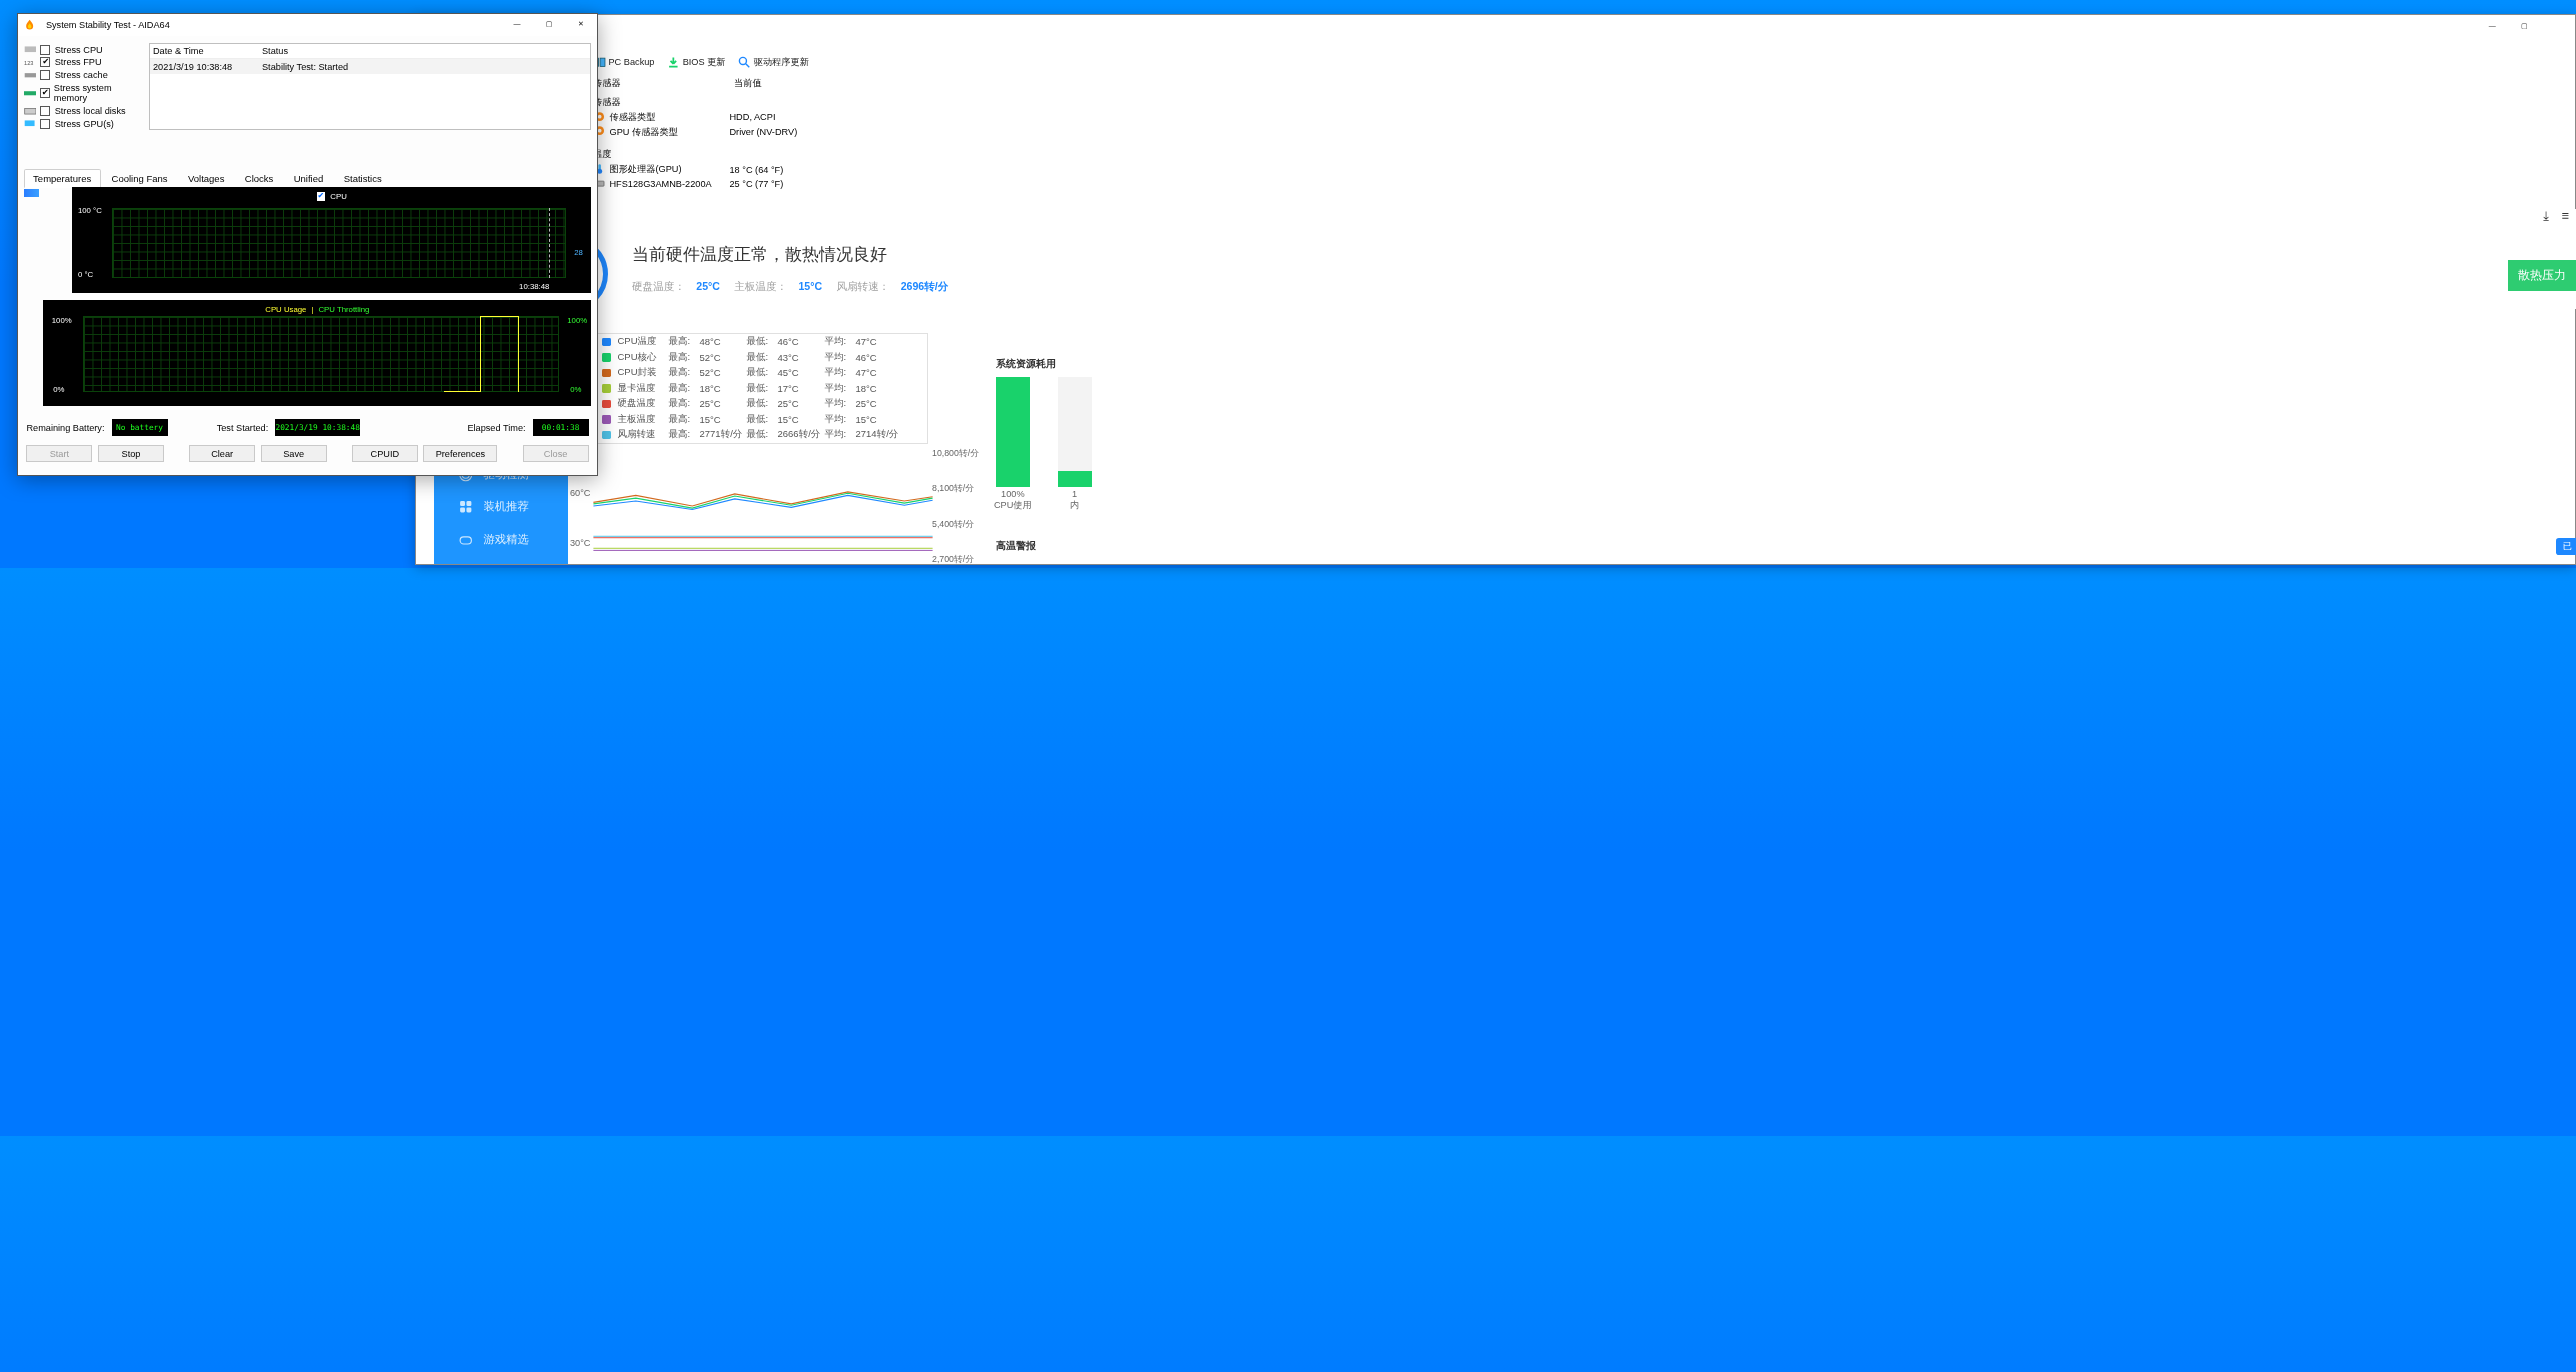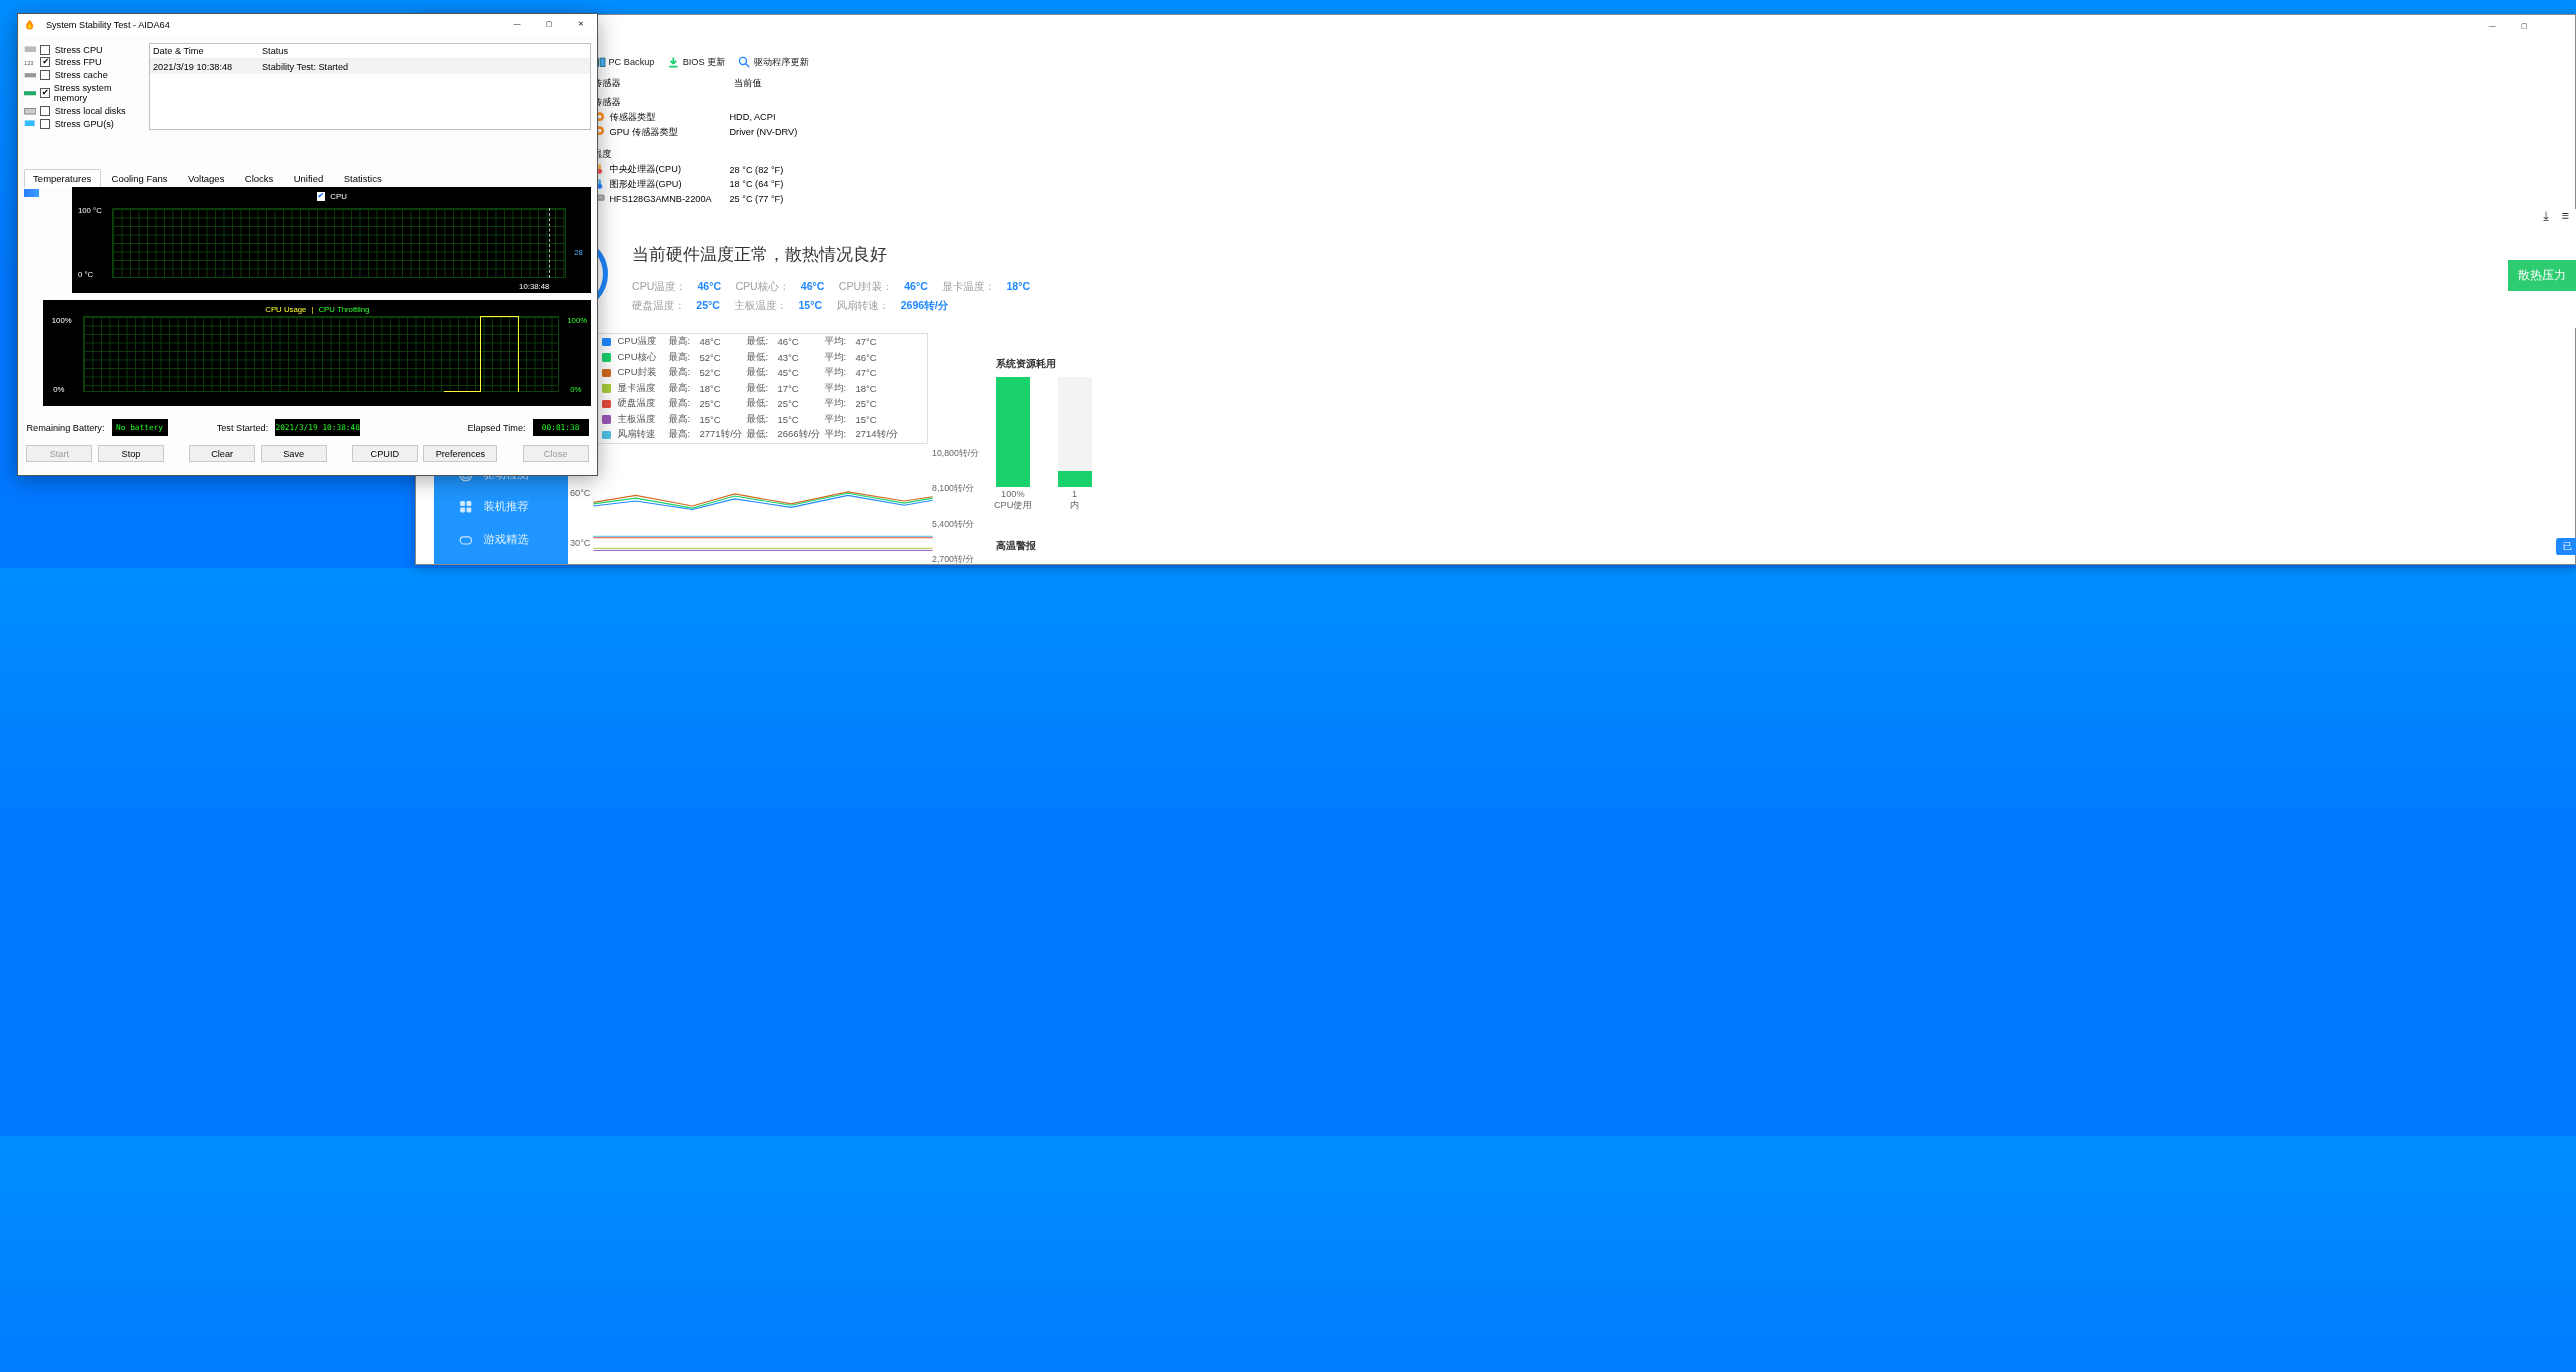"中央处理器(CPU)" div.bg-row { html: <div> <span> <svg> <rect></rect> <circle></circle> </svg> </span> <div>中央处理器(CPU)</div> <div>28 °C (82 °F)</div> </div> -> none }
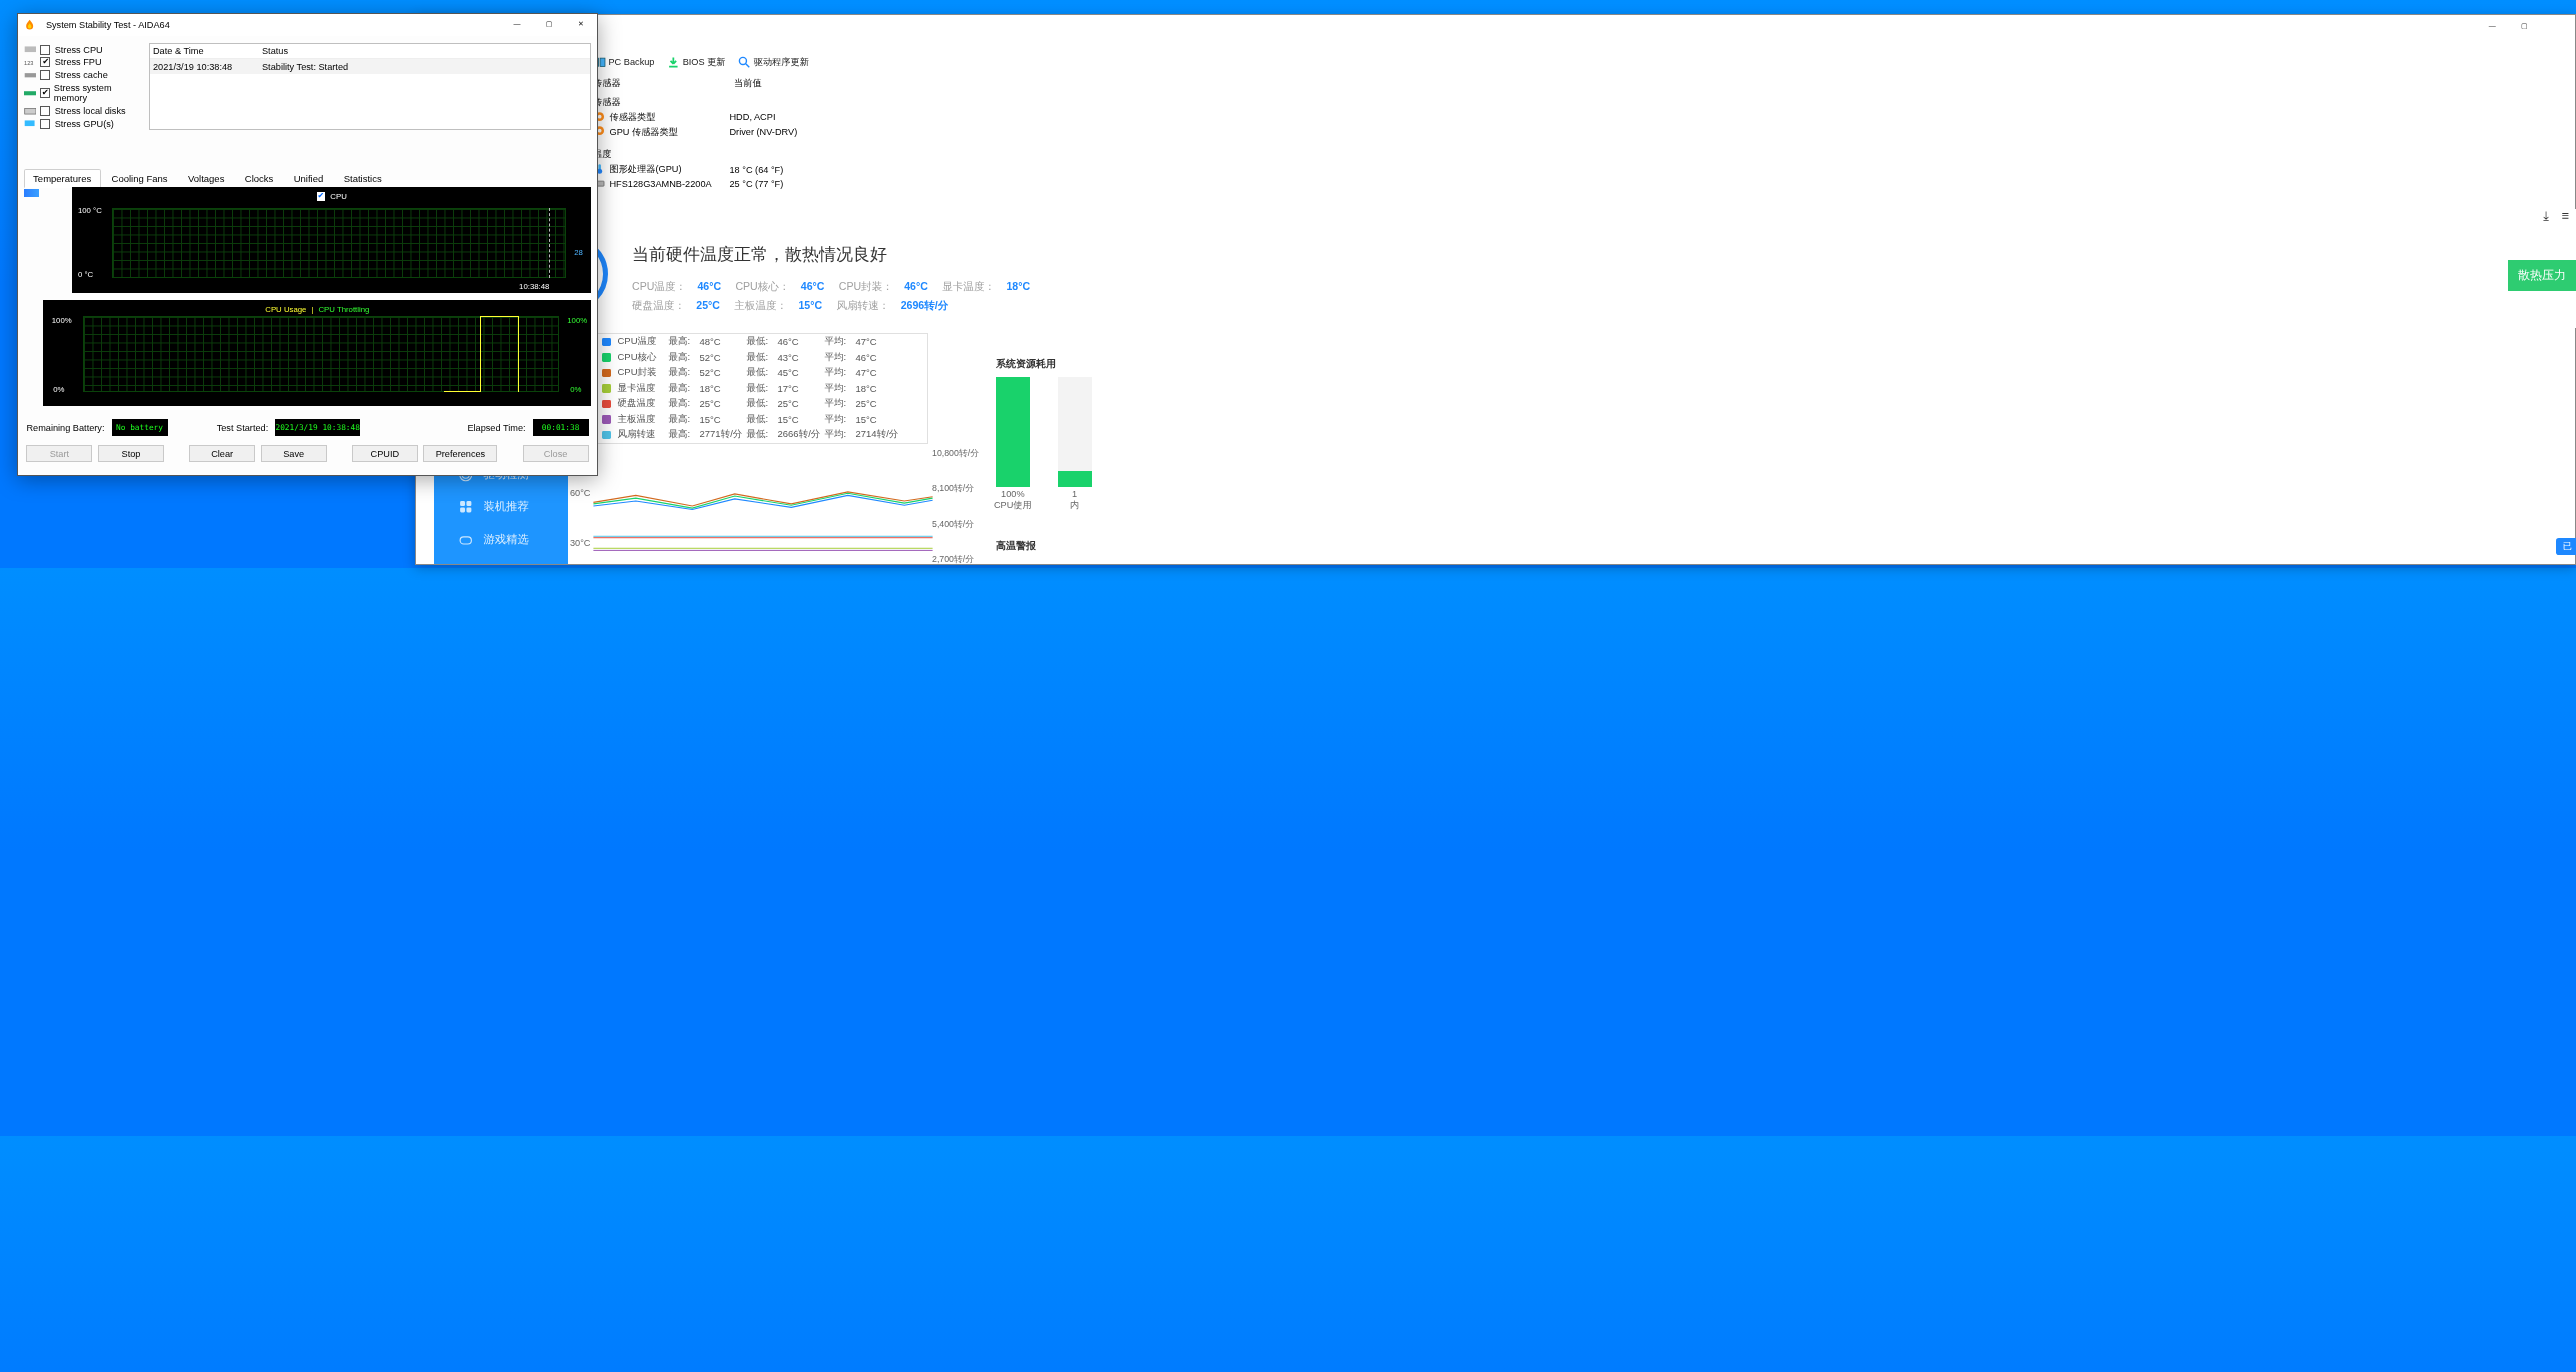"CPU温度： 46°C CPU核心： 46°C CPU封装：" div.row { html: <div> <span><span>CPU温度：</span><b>46°C</b></span> <span><span>CPU核心：</span><b>46°C</b></span> <span><span>CPU封装：</span><b>46°C</b></span> <span><span>显卡温度：</span><b>18°C</b></span> </div> -> none }
